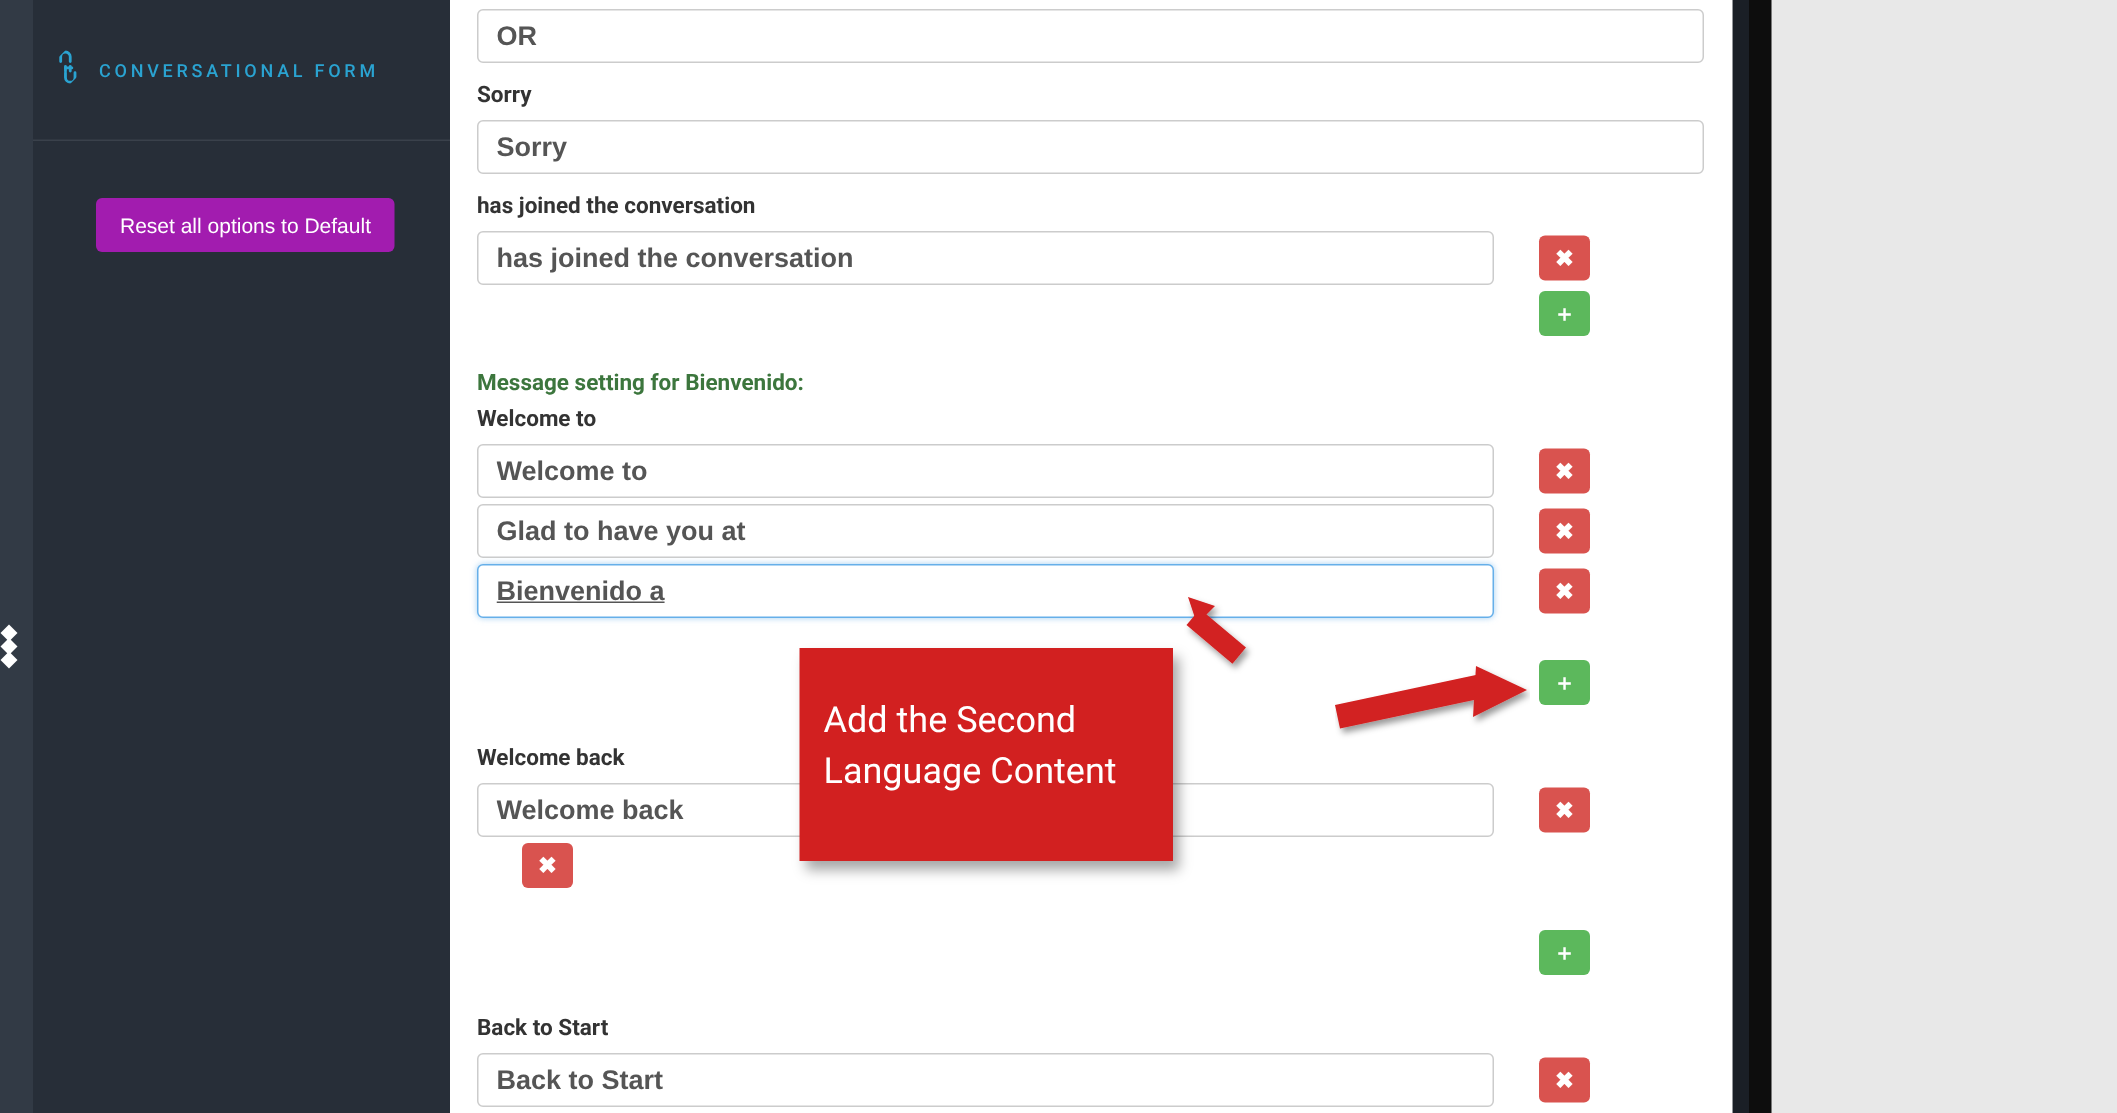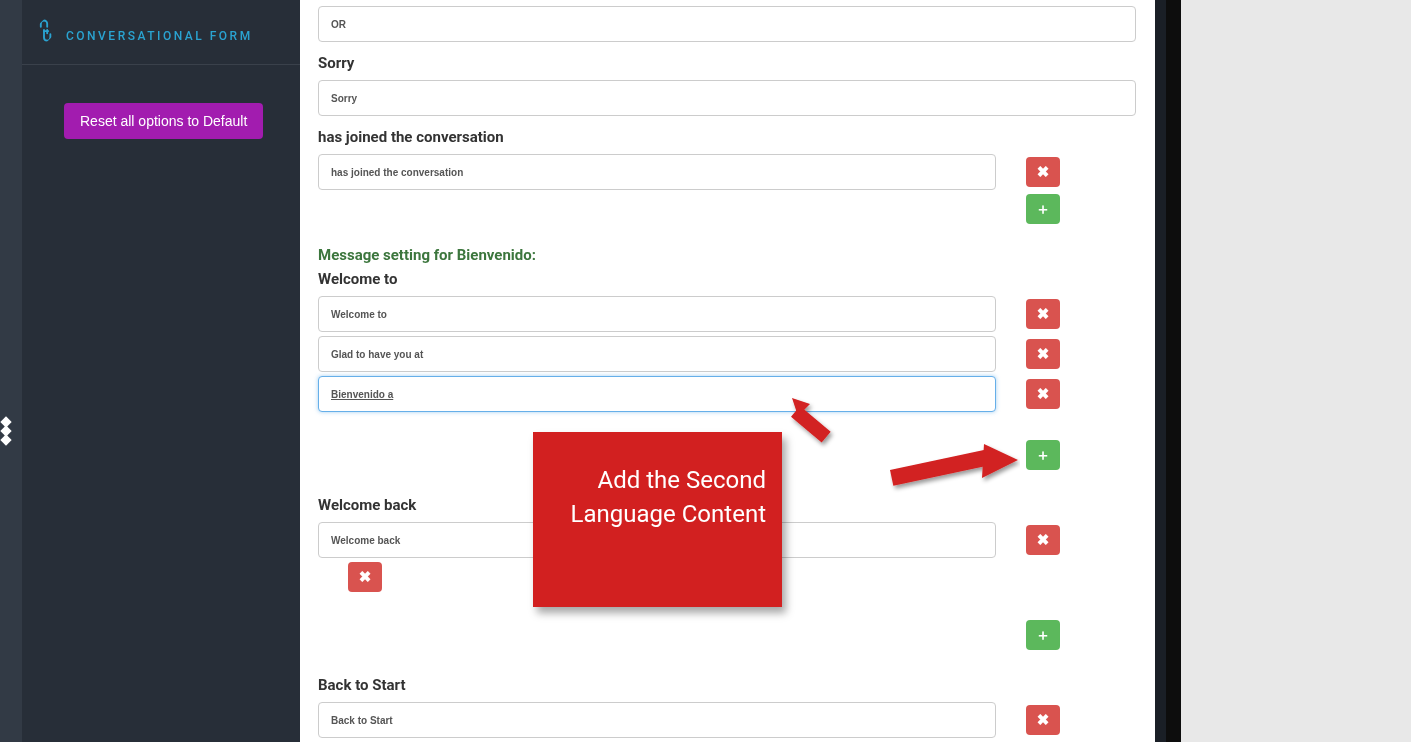"OR" .text-input { font-size: 10px -> 18px }
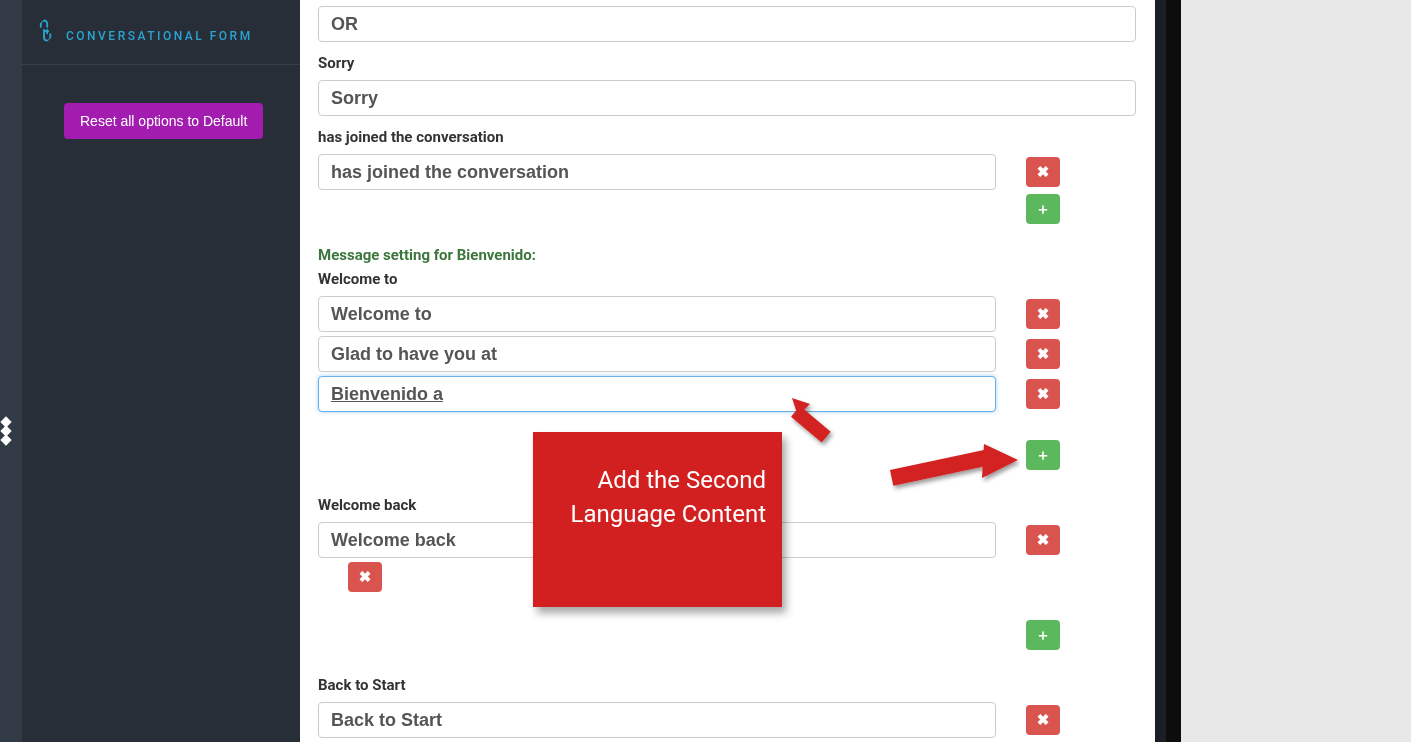"CONVERSATIONAL FORM" .sidebar-header { align-items: flex-end -> center; padding: 21px 16px -> 35px 16px }
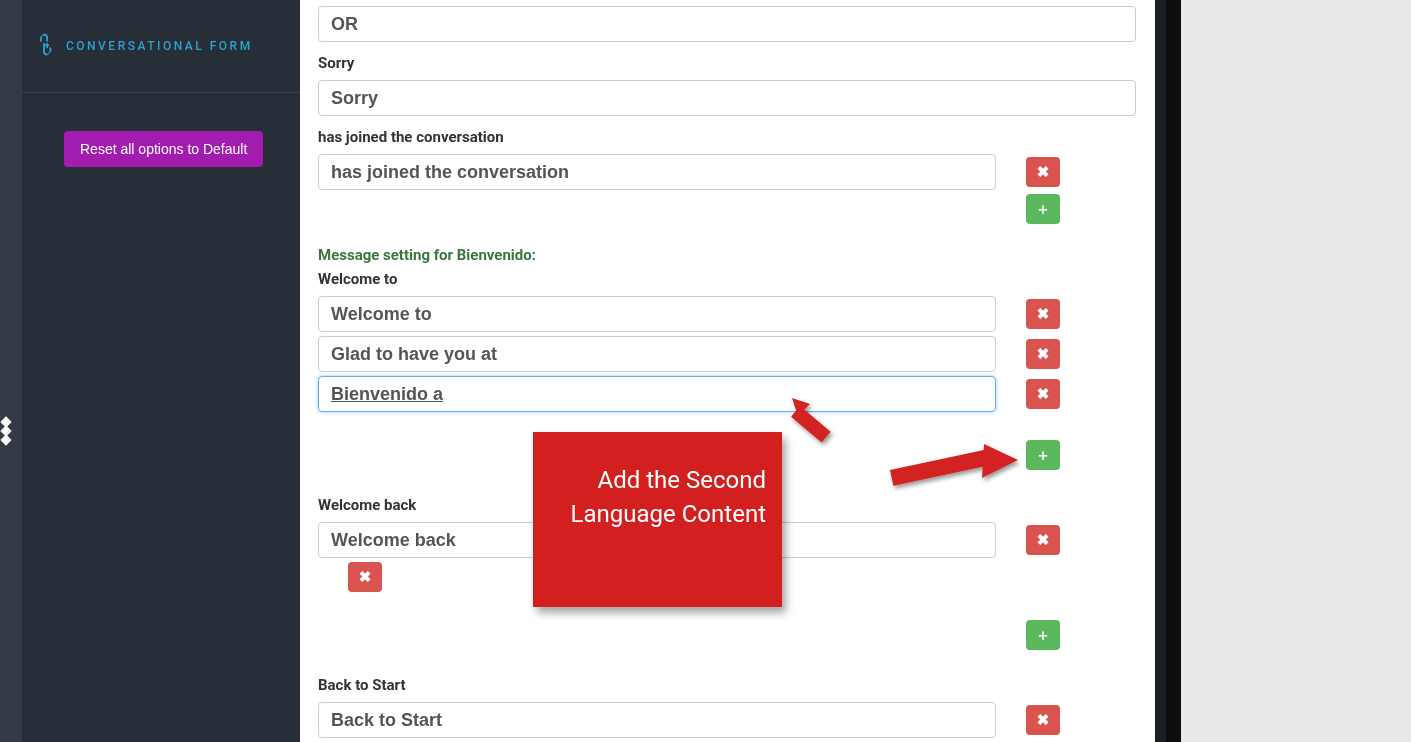"Add the Second Language Content" .callout { height: 175px -> 142px; text-align: right -> left }
